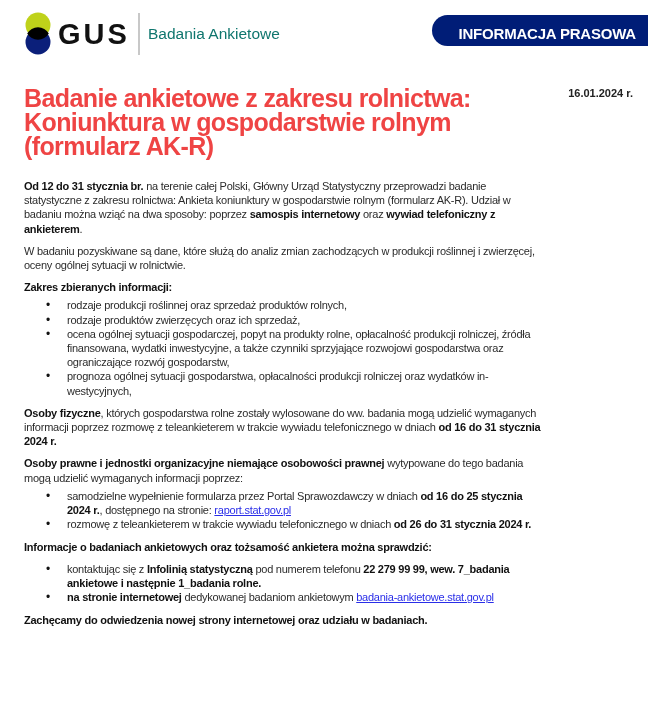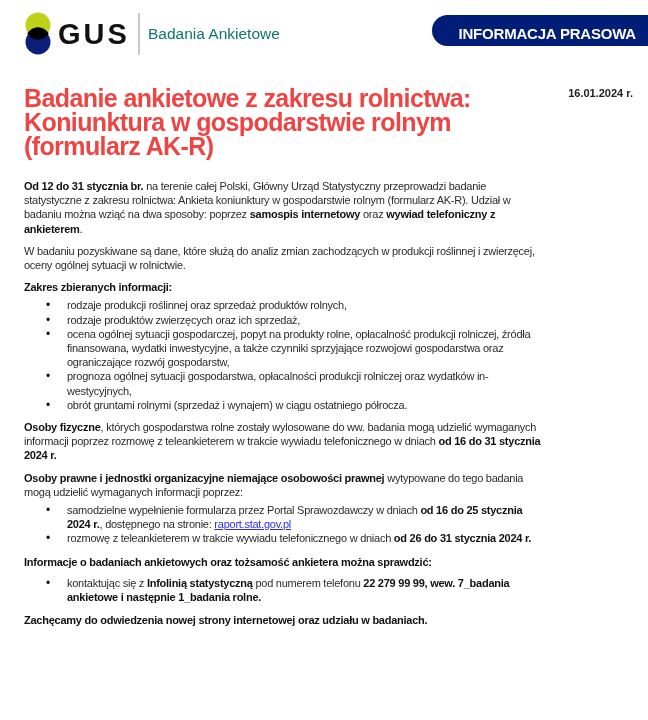"obrót gruntami rolnymi (sprzedaż i" li { html: <li>obrót gruntami rolnymi (sprzedaż i wynajem) w ciągu ostatniego półrocza.</li> -> none }
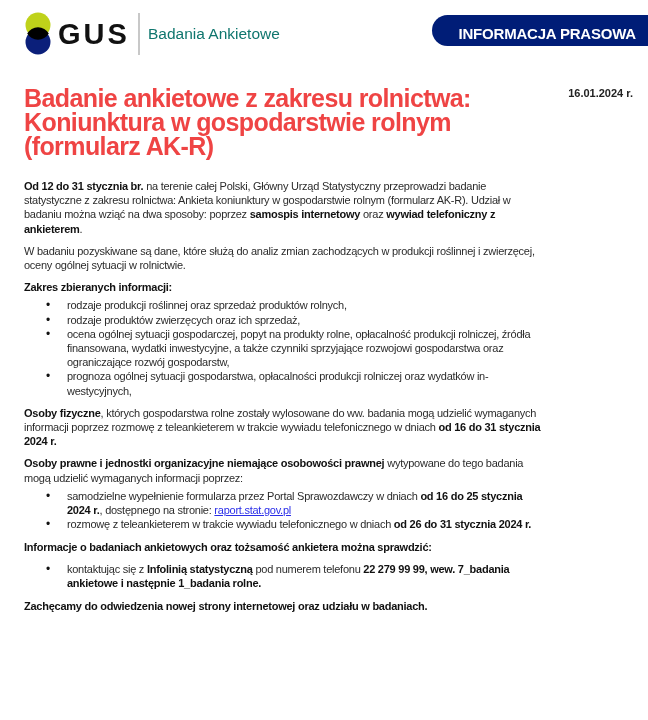"na stronie internetowej dedykowanej" li { html: none -> <li> <b>na stronie internetowej</b><span> dedykowanej badaniom ankietowym </span><a>badania-ankietowe.stat.gov.pl</a> </li> }
